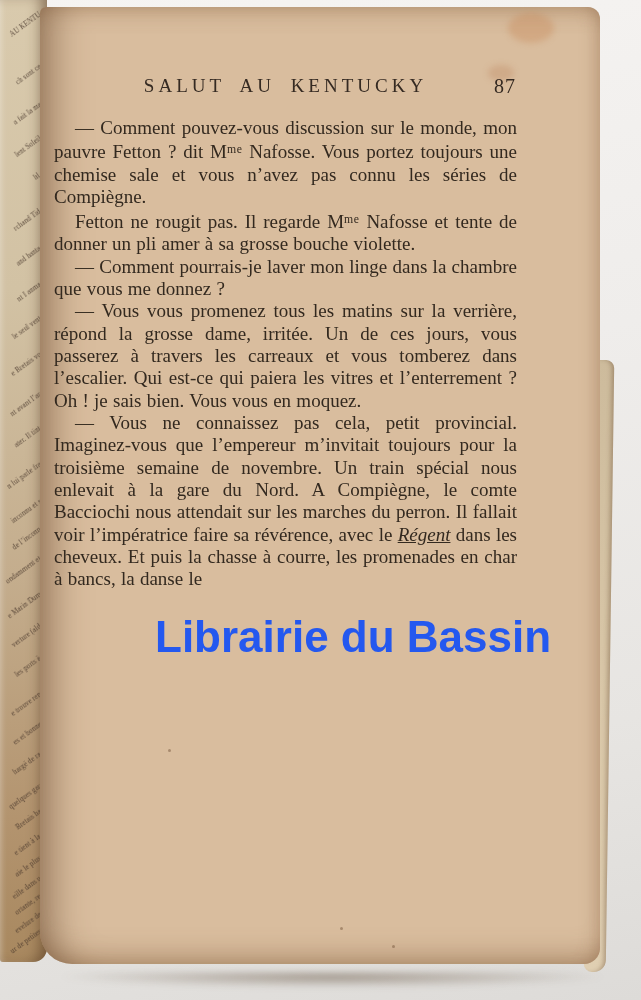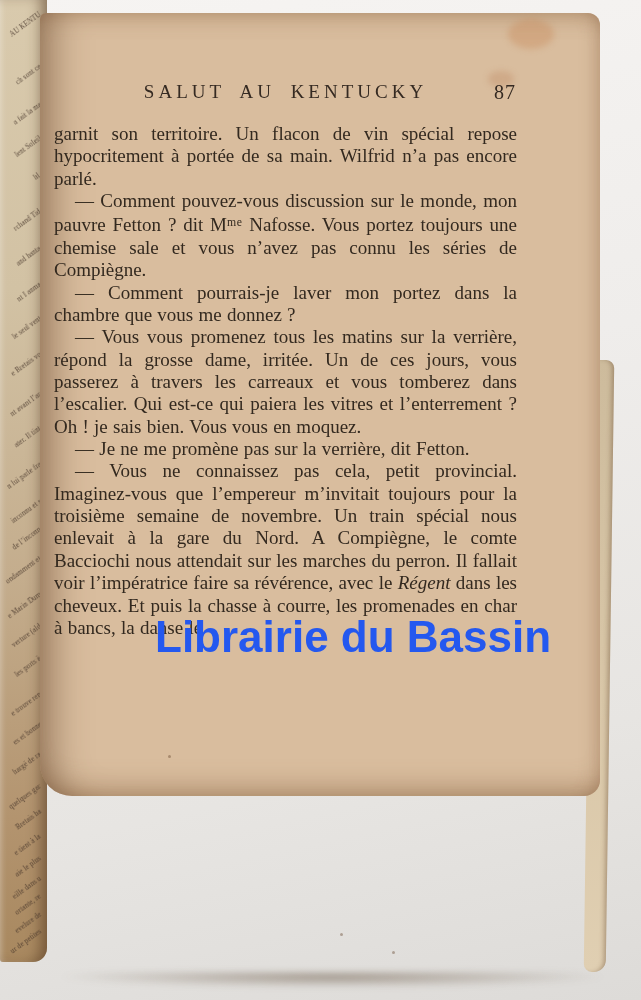"SALUT AU KENTUCKY" .page { height: 783px -> 957px; top: 13px -> 7px }
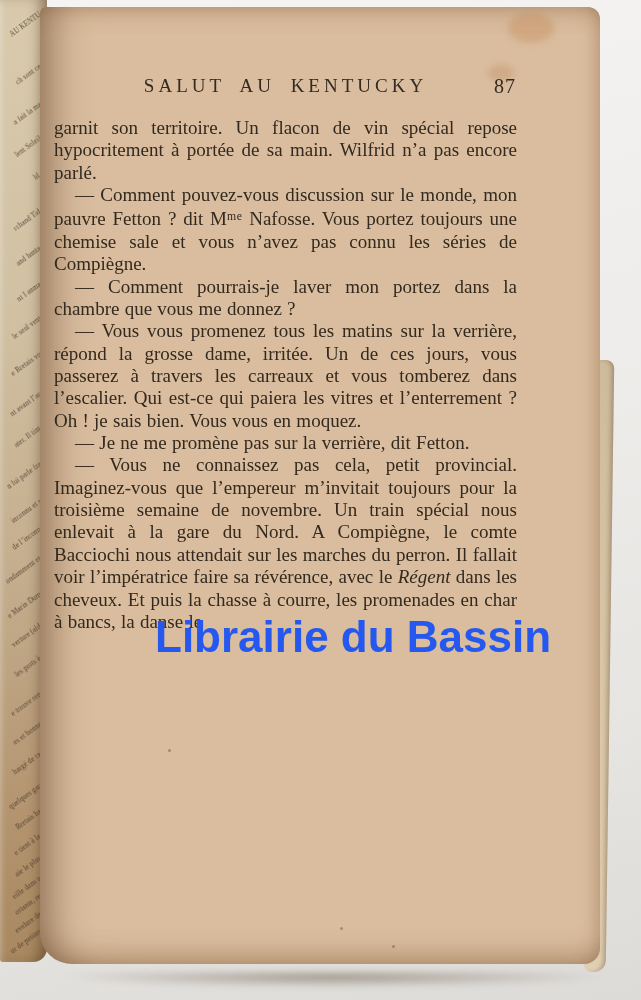"garnit son territoire. Un flacon" p { html: <p><span>garnit son territoire. Un flacon de vin spécial repose hypocritement à portée de sa main. Wilfrid n’a pas encore parlé.</span></p> -> none }
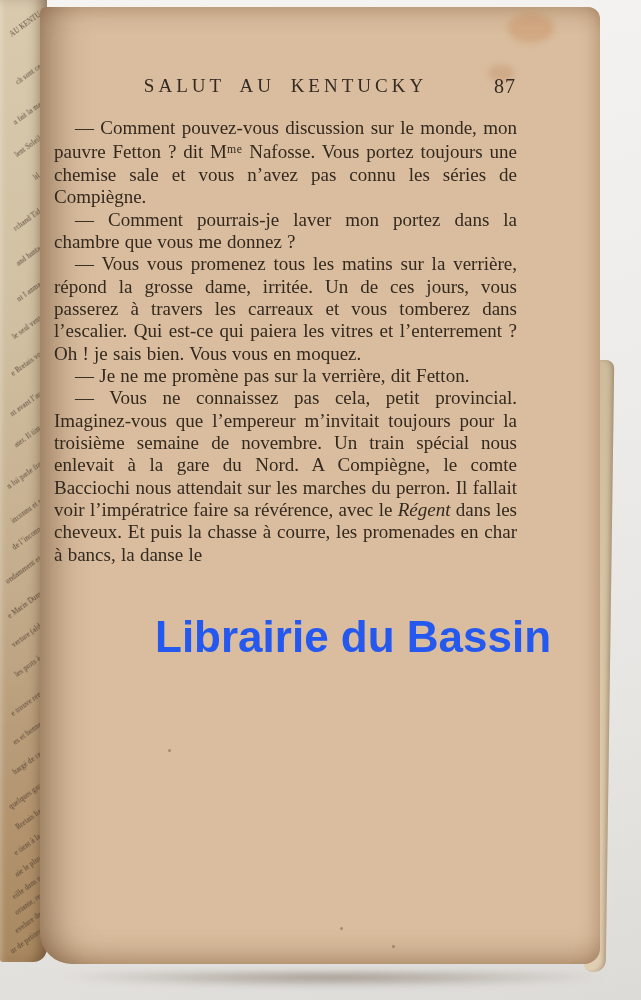"Fetton ne rougit pas. Il" p.indent { html: none -> <p><span>Fetton ne rougit pas. Il regarde M</span><span>me</span><span> Nafosse et tente de donner un pli amer à sa grosse bouche violette.</span></p> }
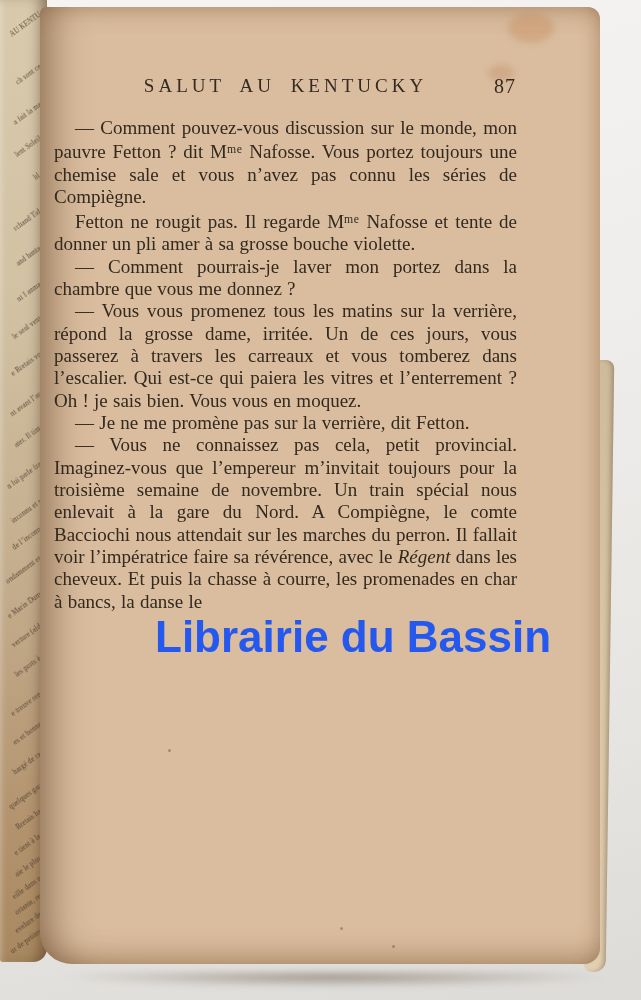"— Comment pourrais-je laver mon" span { text: portez -> linge }
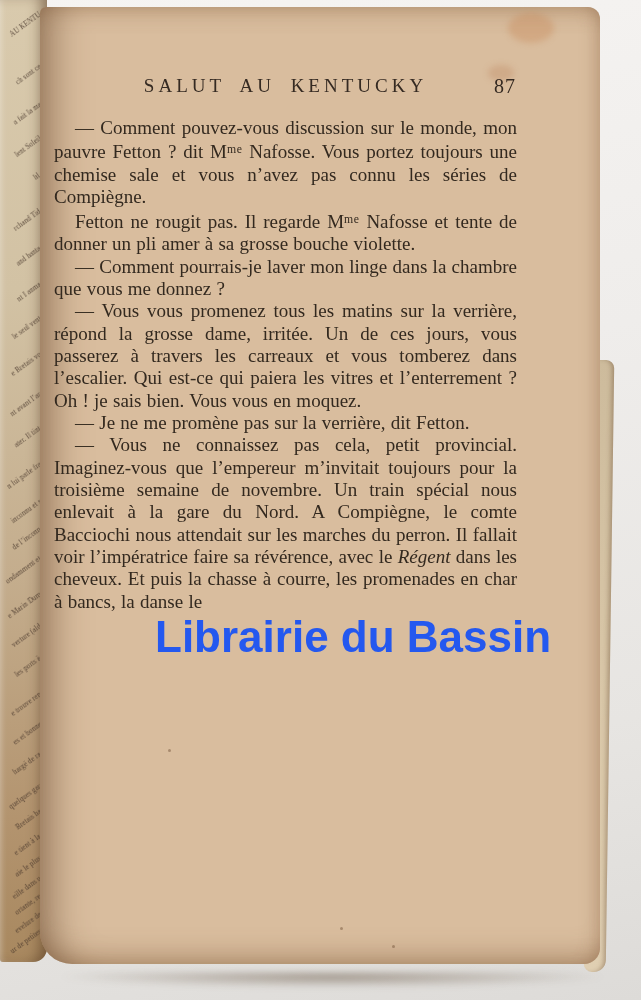"— Je ne me promène" p.indent { html: <p><span>— Je ne me promène pas sur la verrière, dit Fetton.</span></p> -> none }
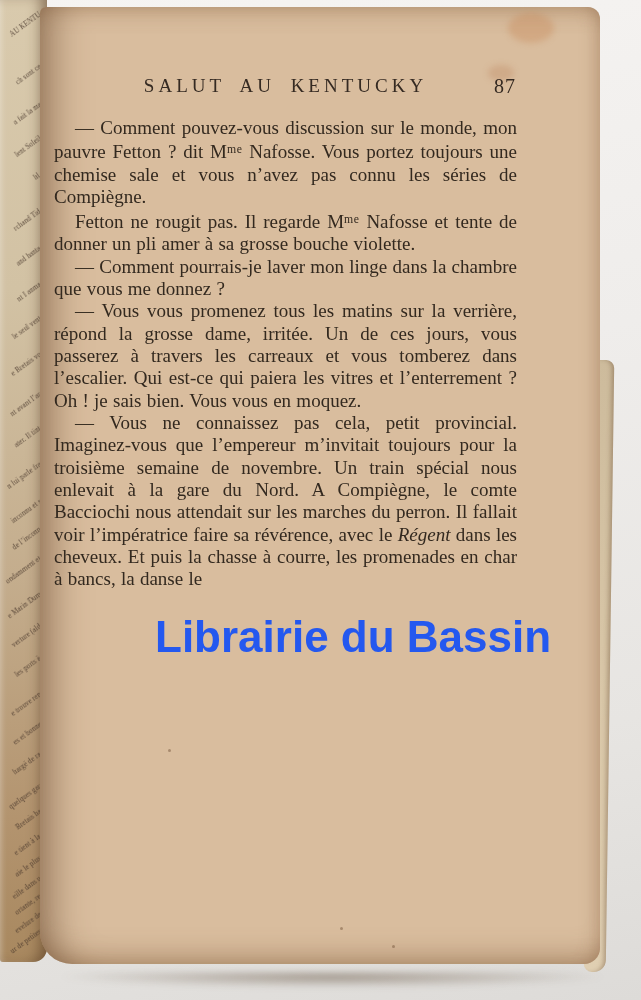"Régent" .ital { text-decoration: none -> underline }
